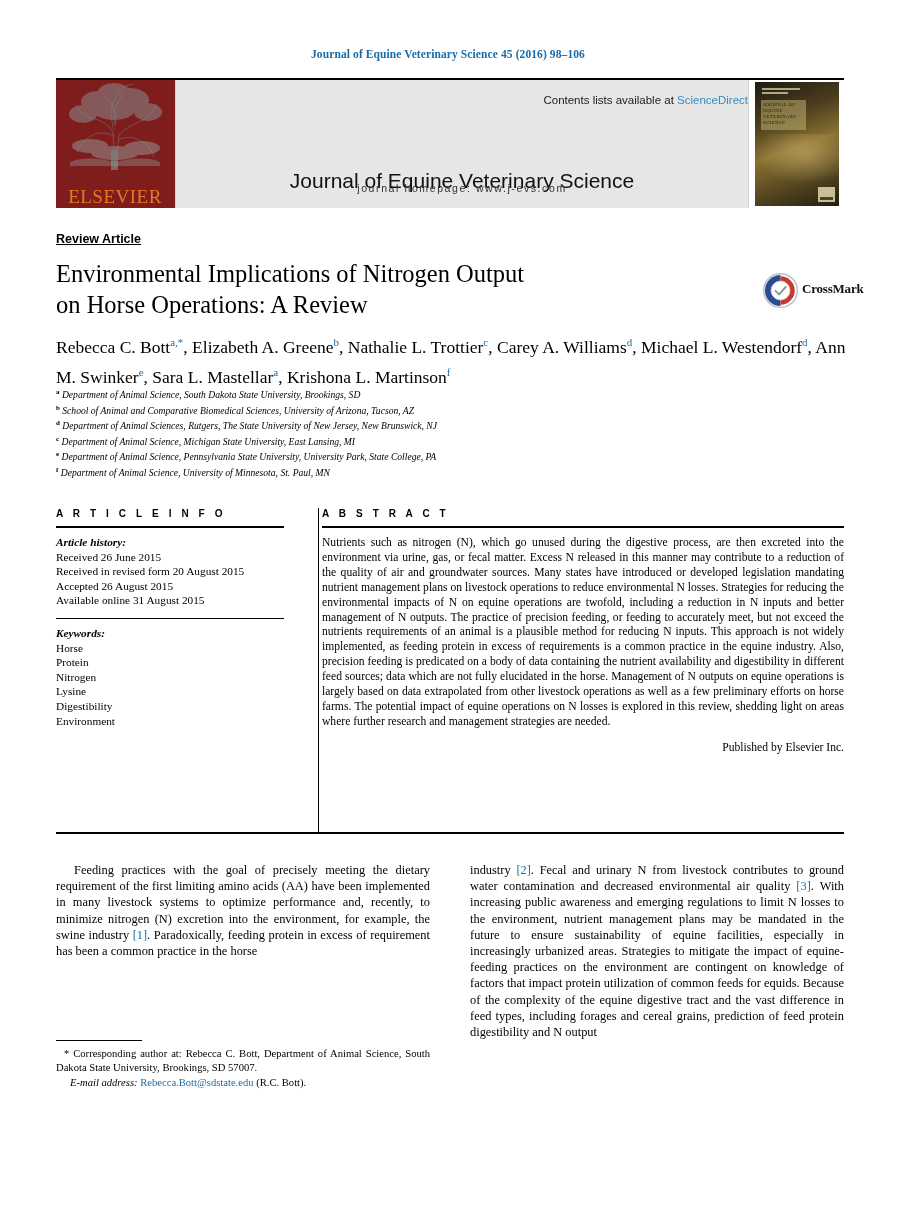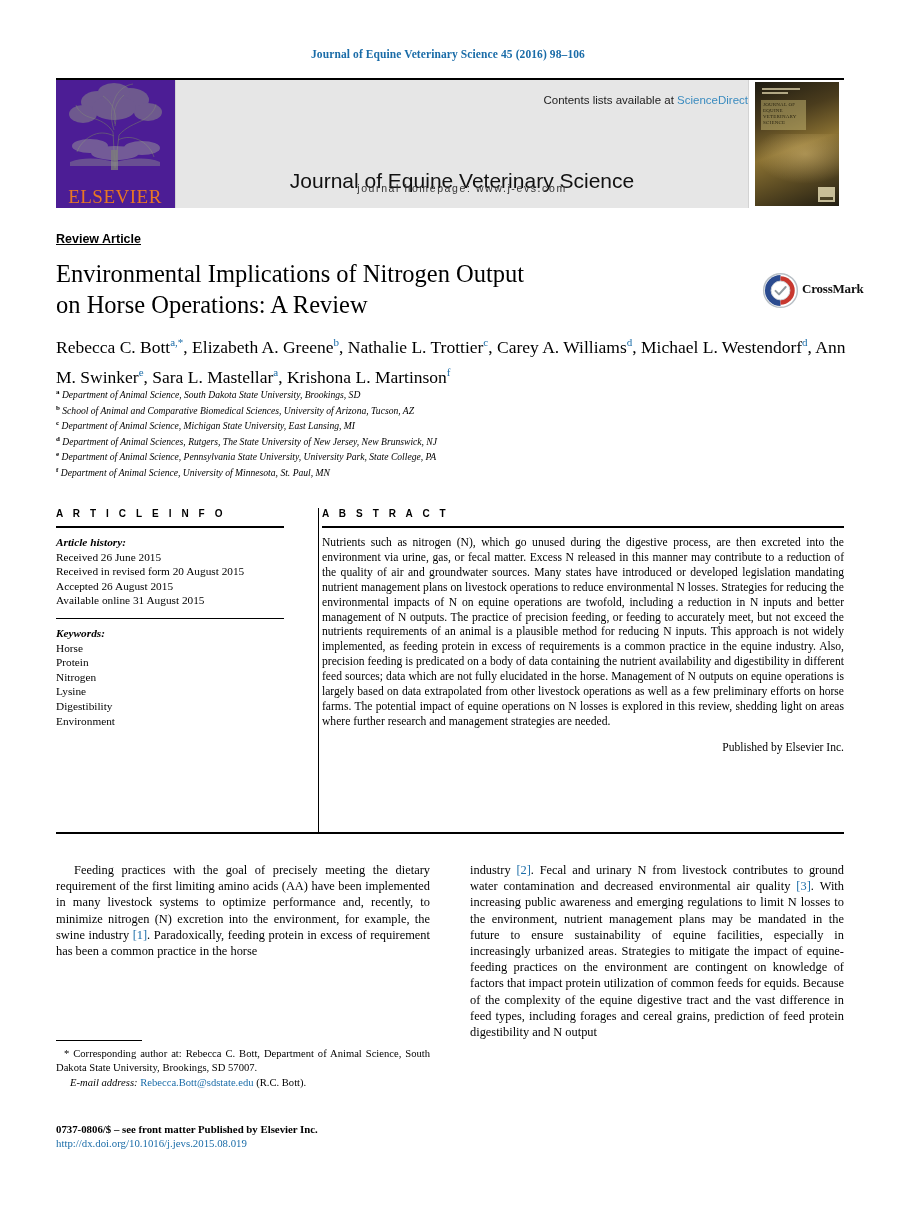"ELSEVIER" .mast-logo { background: #4c1d95 -> #7f1d1d }
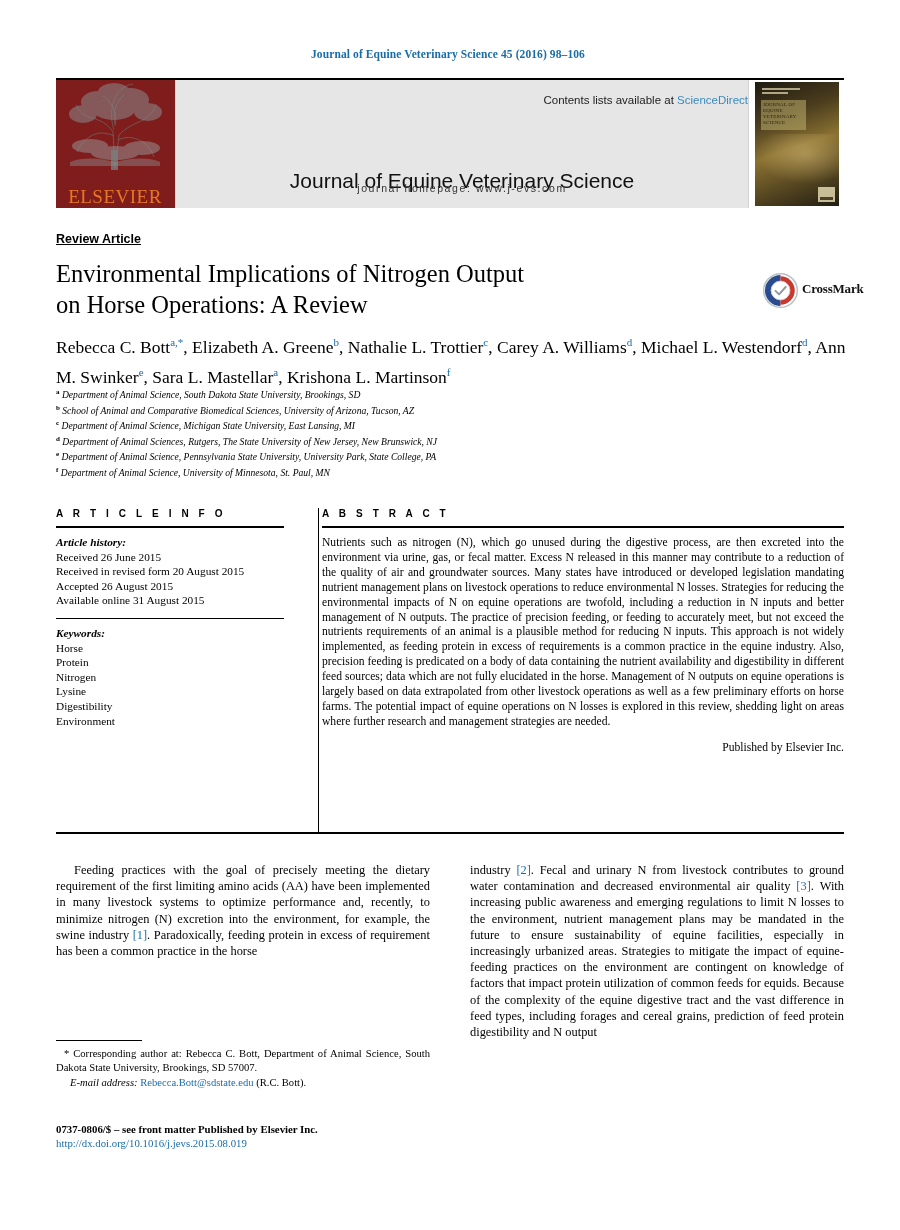"c Department of Animal Science," div { order: before "d Department of Animal Sciences," -> after "d Department of Animal Sciences," }
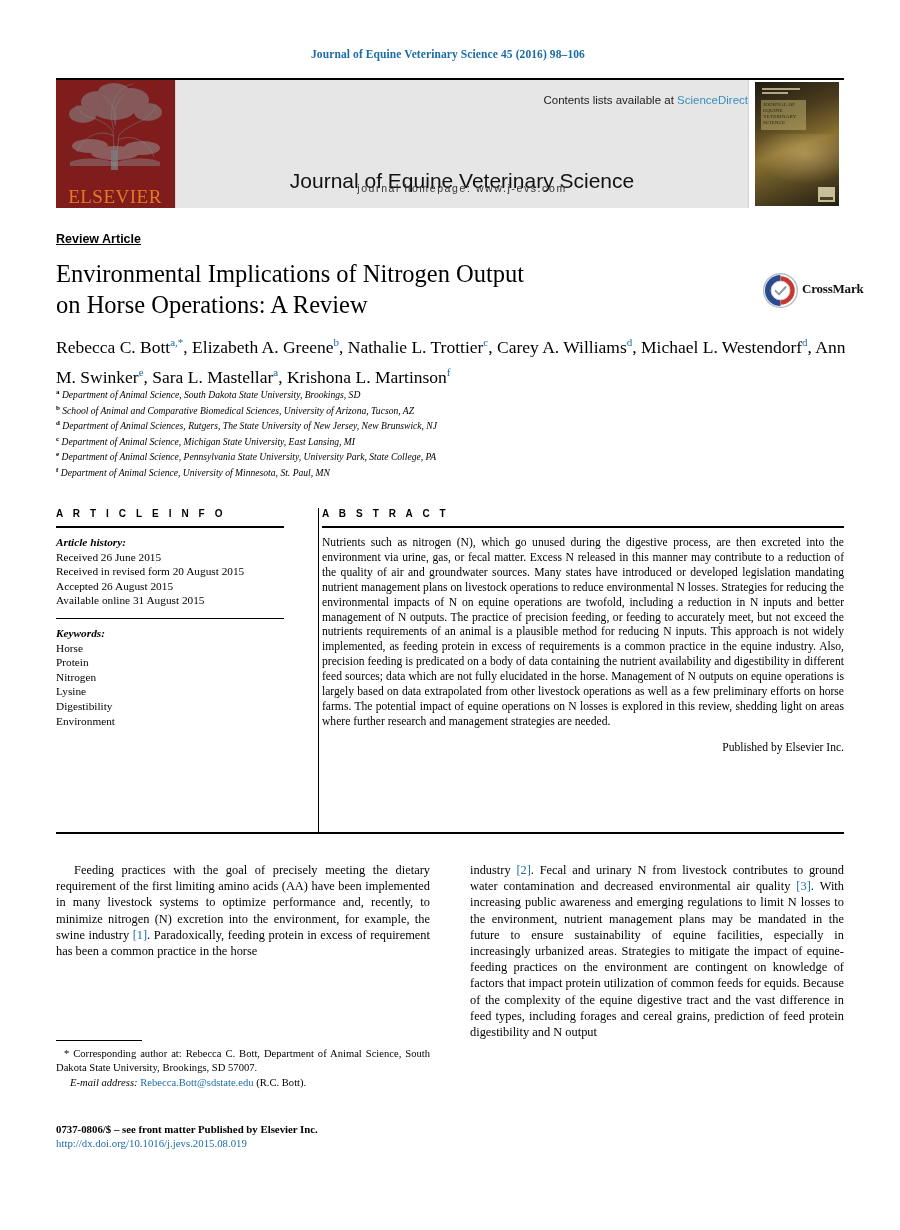"0737-0806/$ – see front matter" div.issn { html: <div> <div>0737-0806/$ – see front matter Published by Elsevier Inc.</div> <div>http://dx.doi.org/10.1016/j.jevs.2015.08.019</div> </div> -> none }
